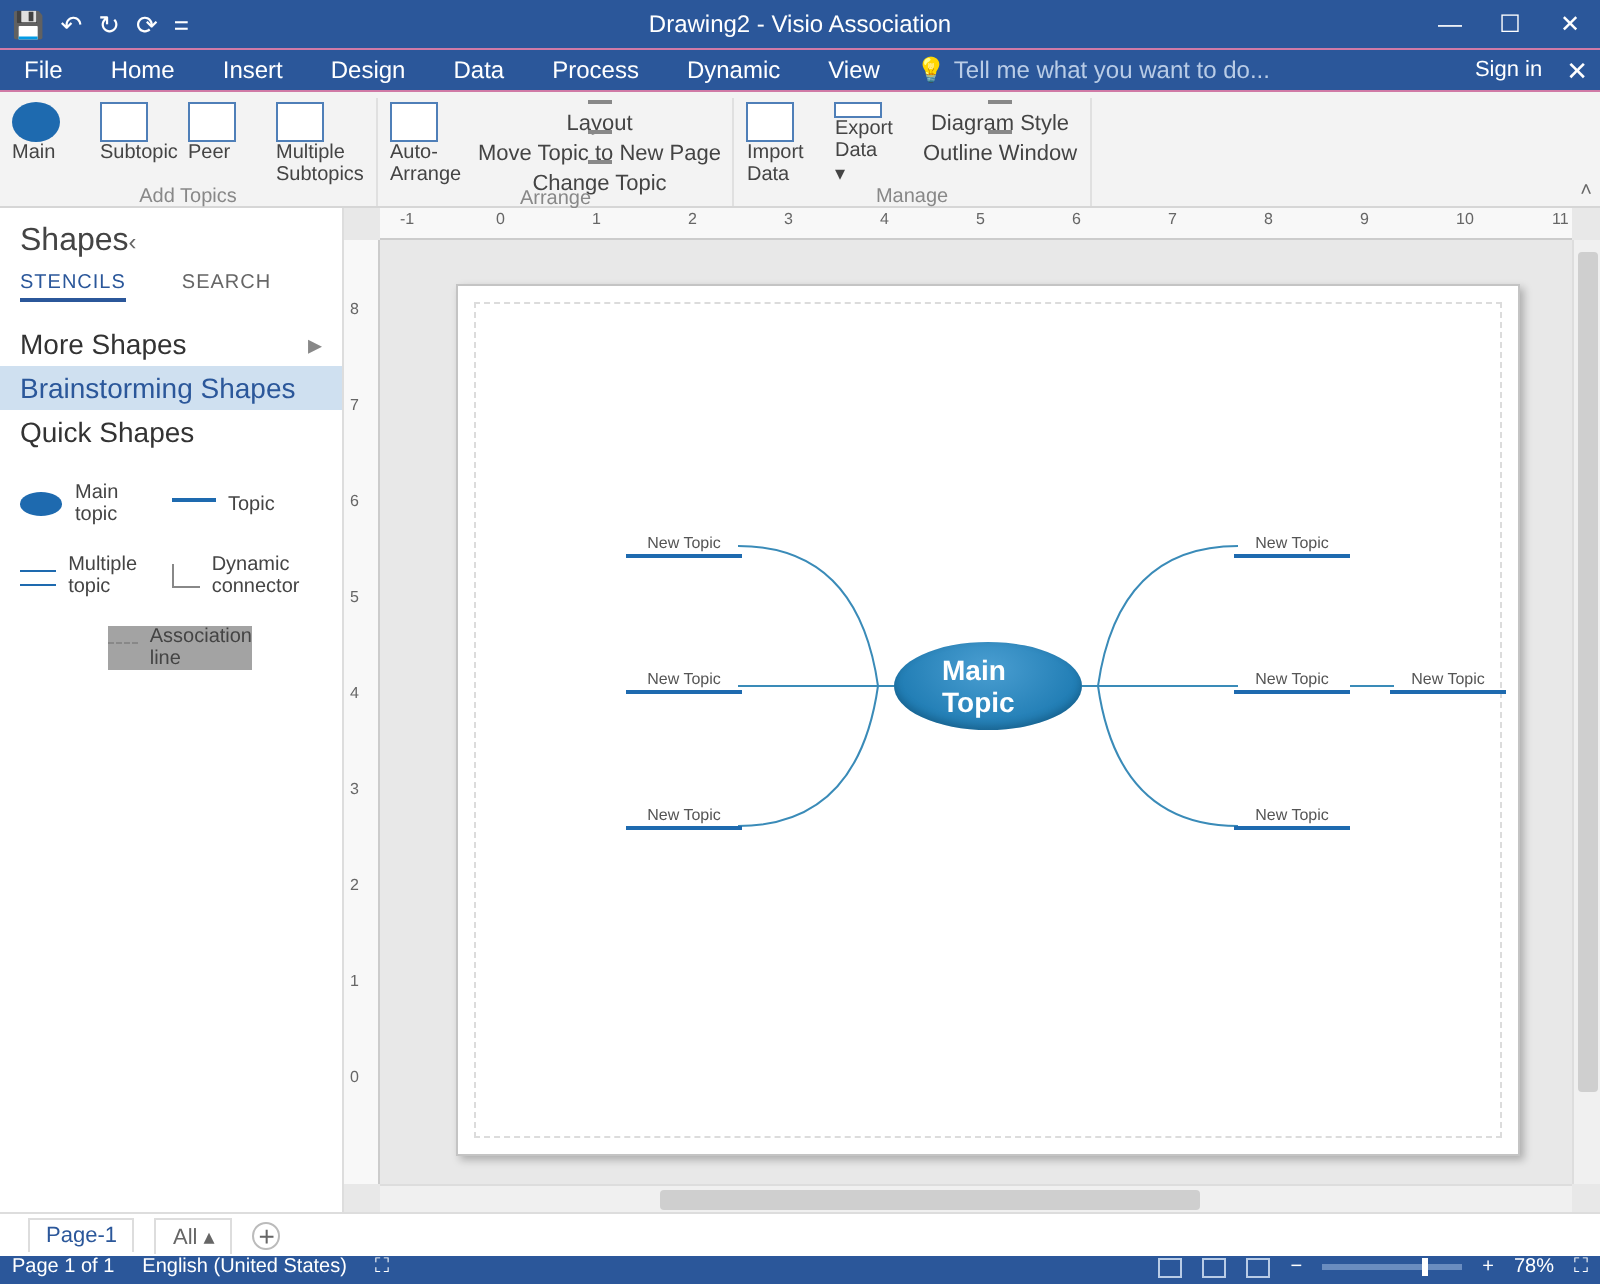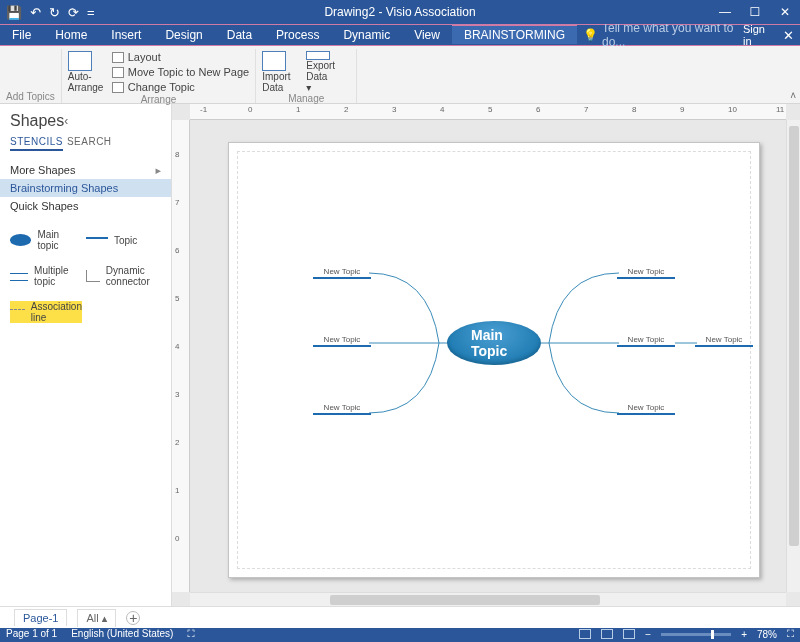"BRAINSTORMING" div.tab { html: <div>BRAINSTORMING</div> -> none }
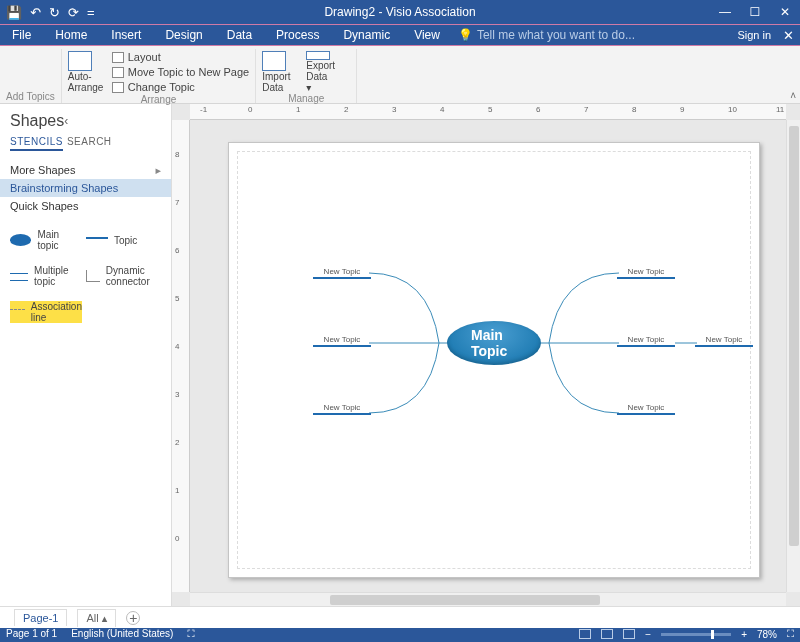"Layout" .ribbon .list-items div { flex-direction: none -> column }
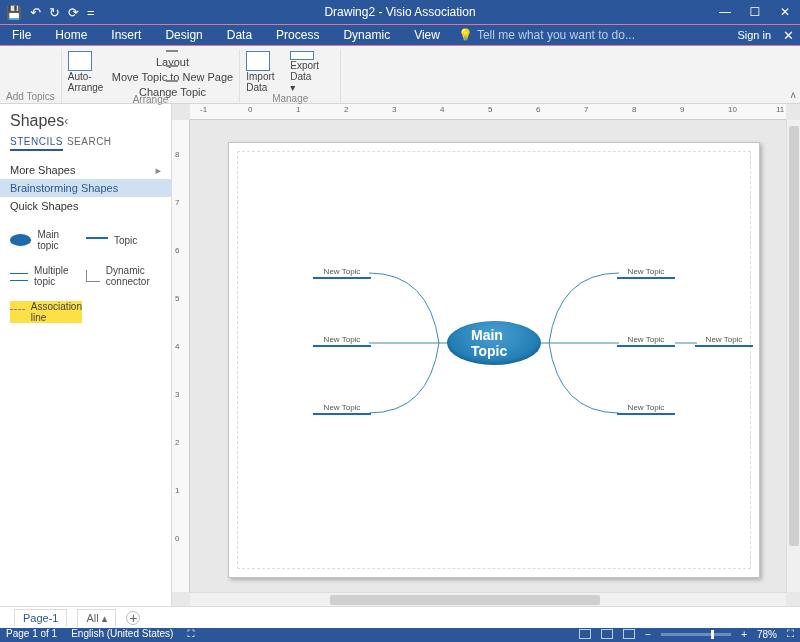"Diagram Style" div.list-items { html: none -> <div> <div> <span></span> <span>Diagram Style</span> </div> <div> <span></span> <span>Outline Window</span> </div> </div> }
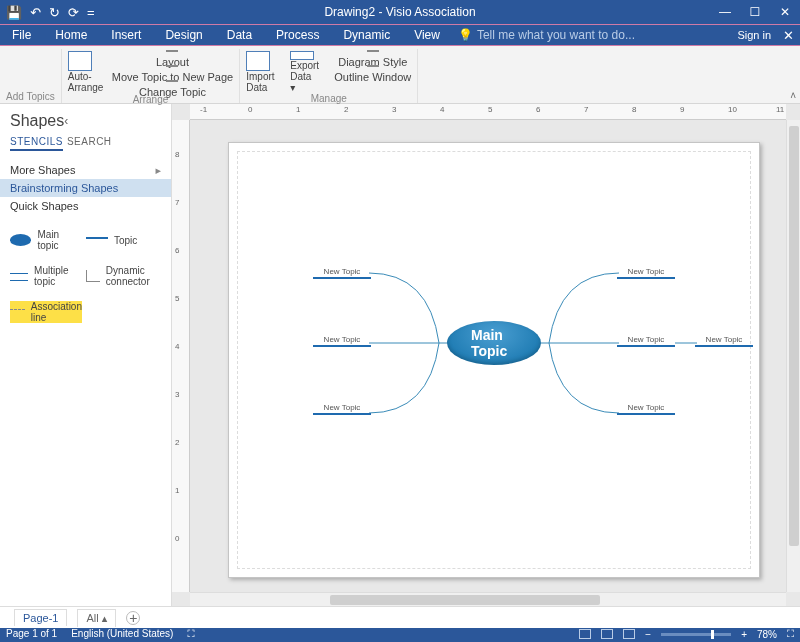"Main" div.buttons { html: none -> <div> <div> <div></div> <span>Main</span> </div> <div> <div></div> <span>Subtopic</span> </div> <div> <div></div> <span>Peer</span> </div> <div> <div></div> <span>Multiple</span> <span>Subtopics</span> </div> </div> }
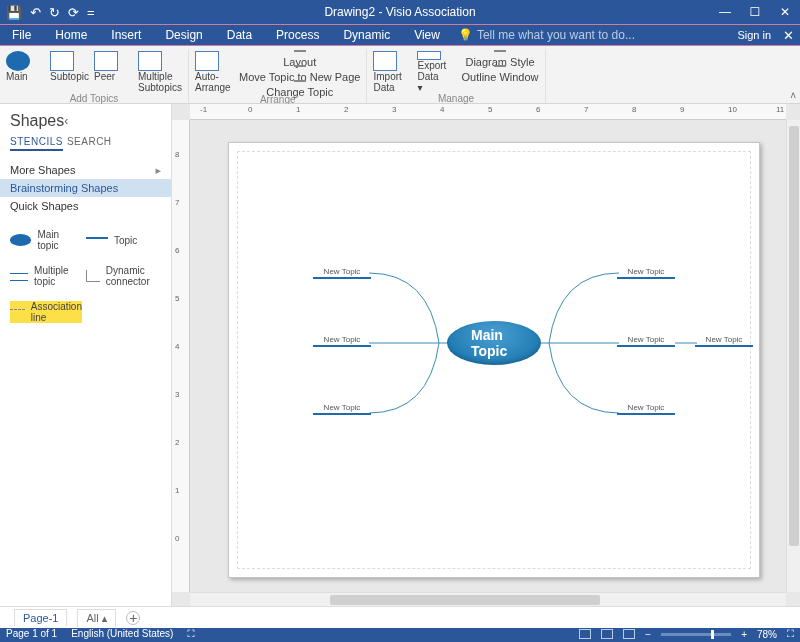"STENCILS" .shapes-subtab { gap: 4px -> 28px }
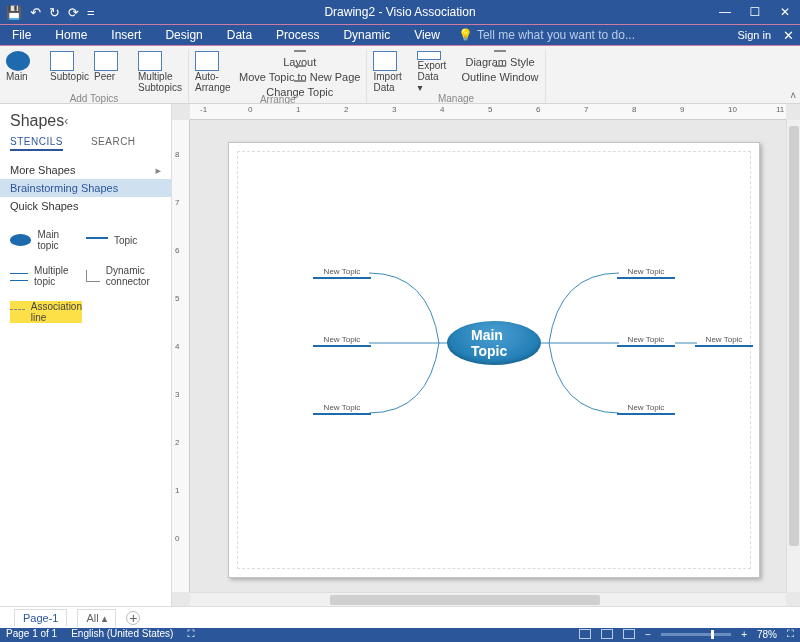"More Shapes" .shapes-list { font-size: 11px -> 14px }
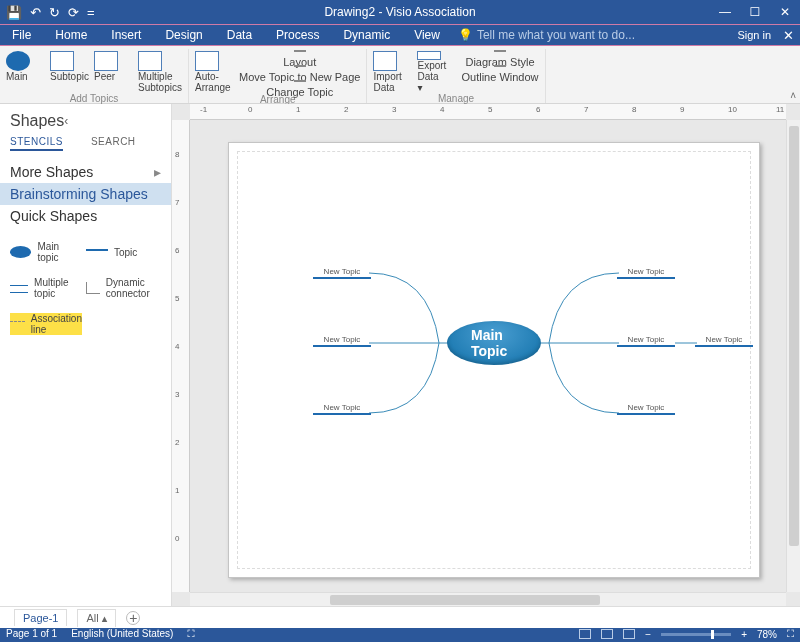"Association line" .shapes-palette .item.sel { background: #fde047 -> #a3a3a3; margin-left: none -> 44px }
